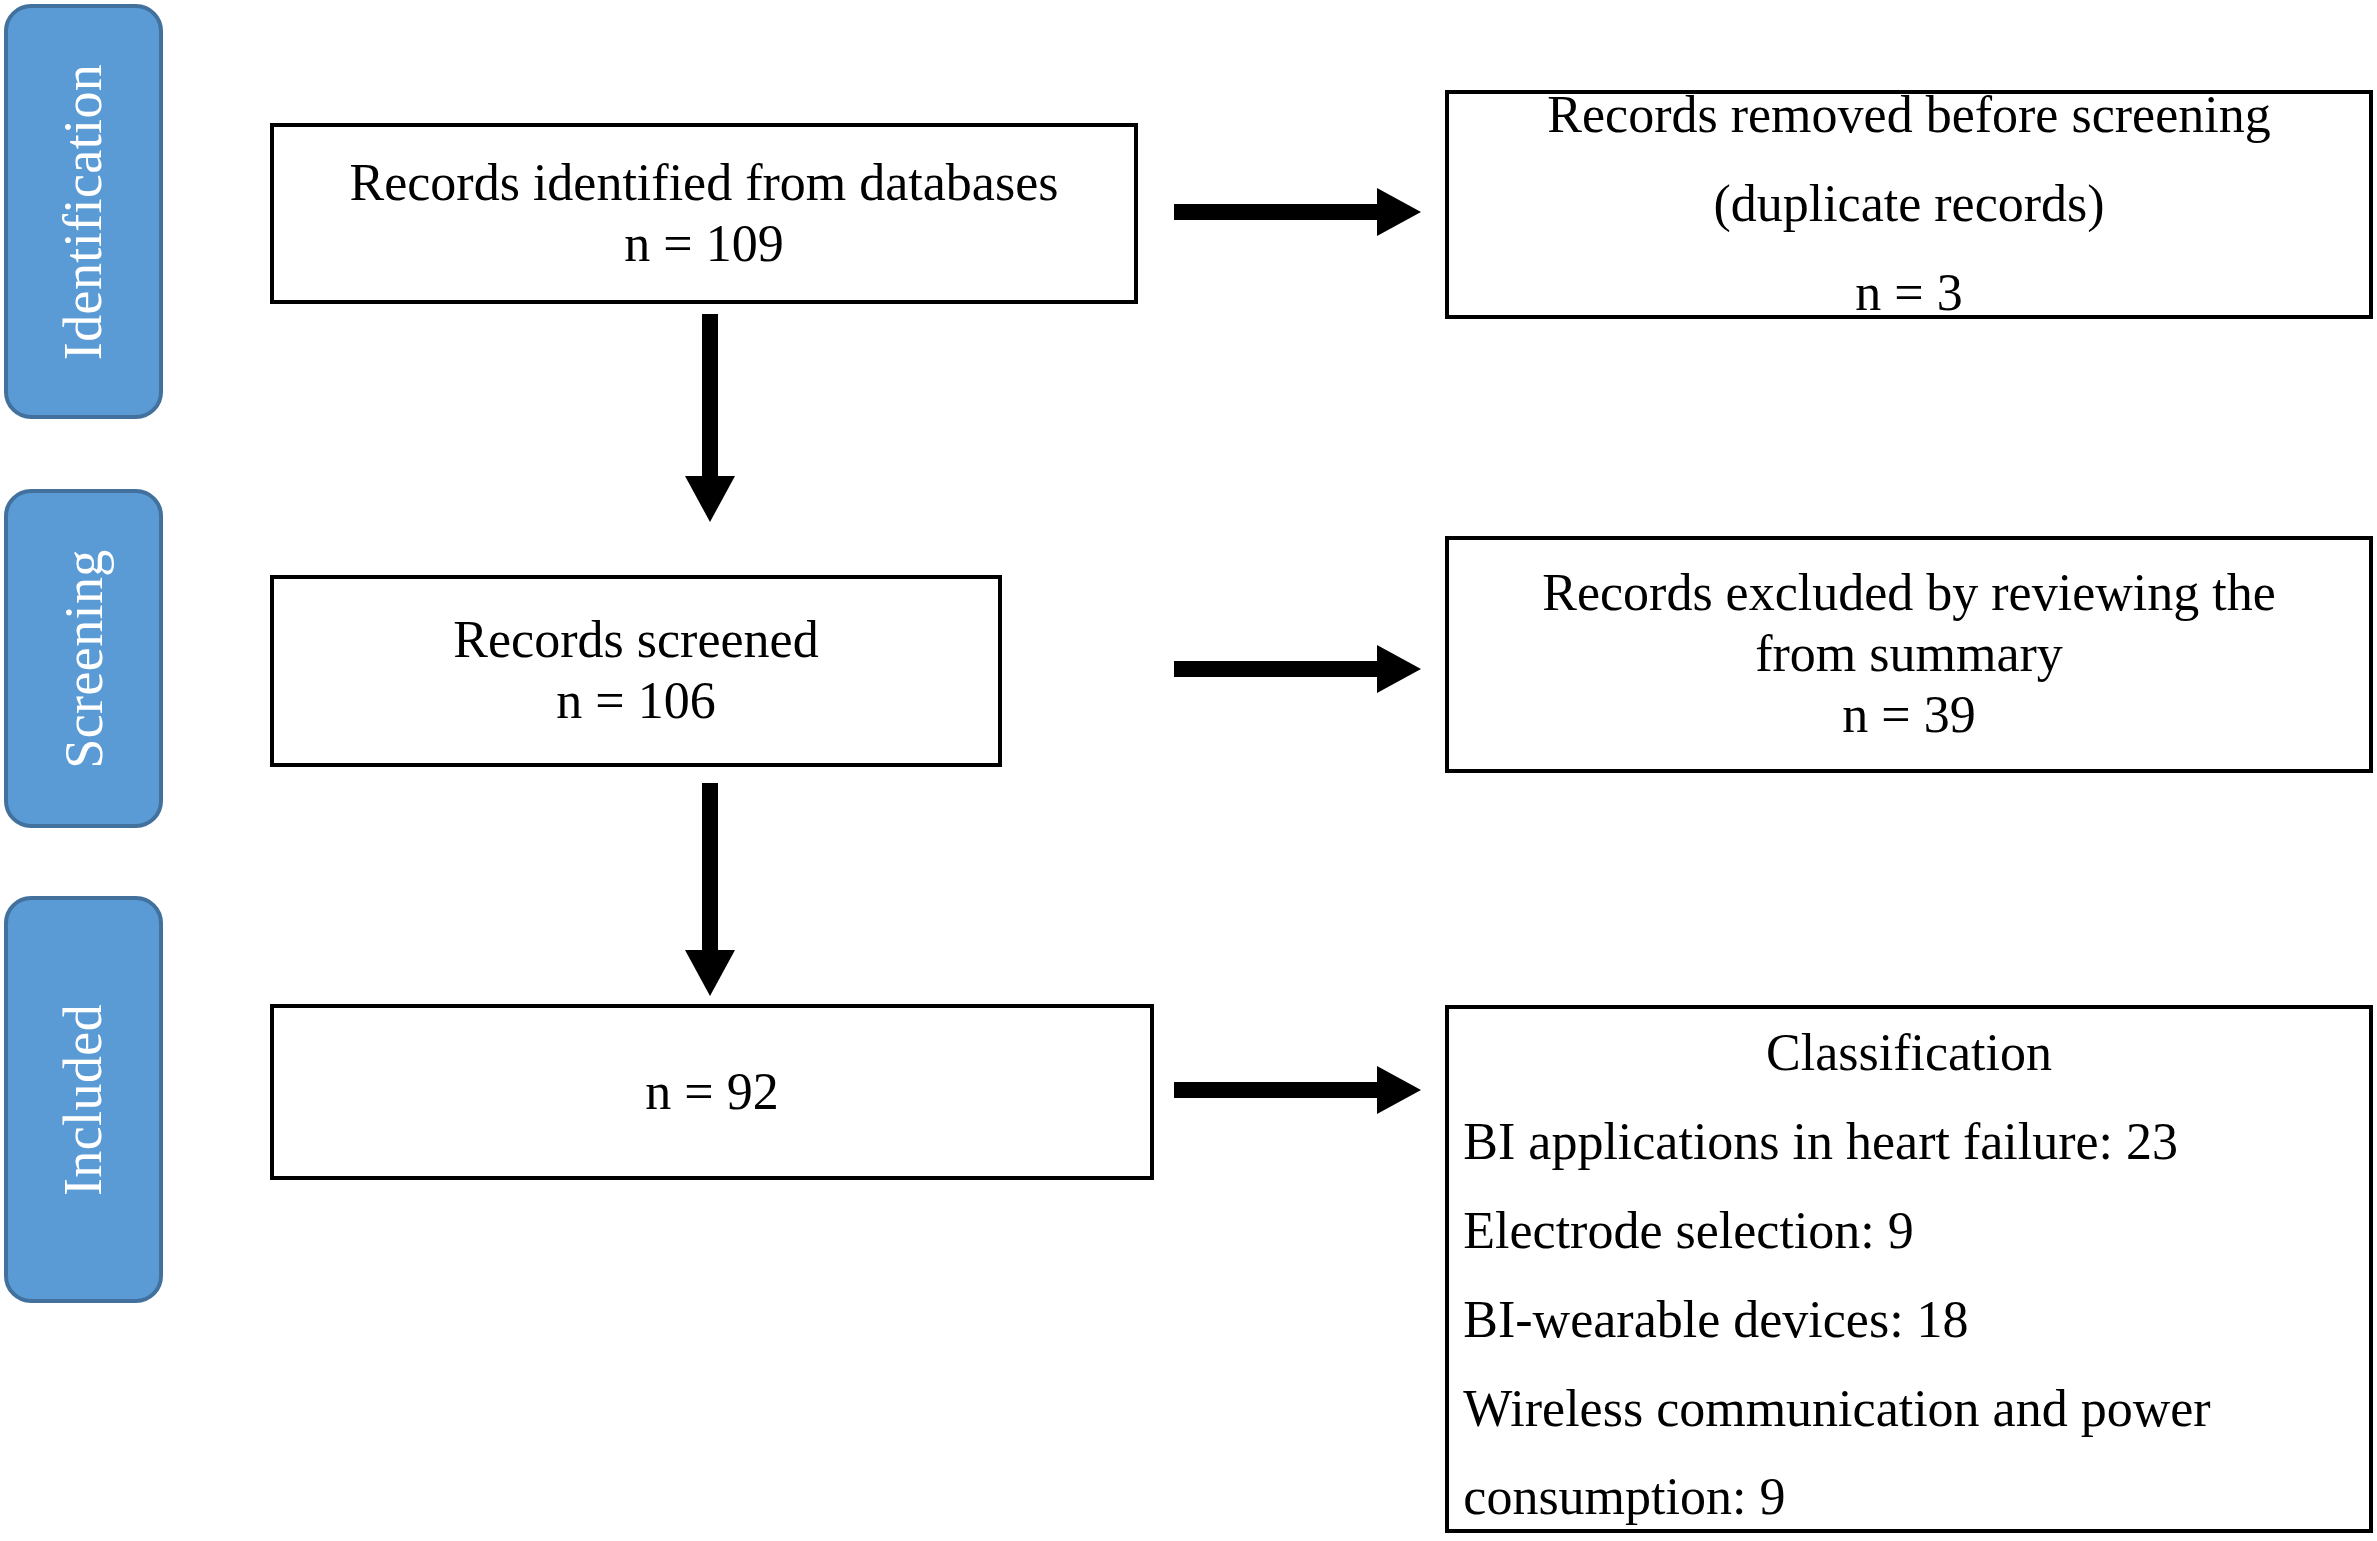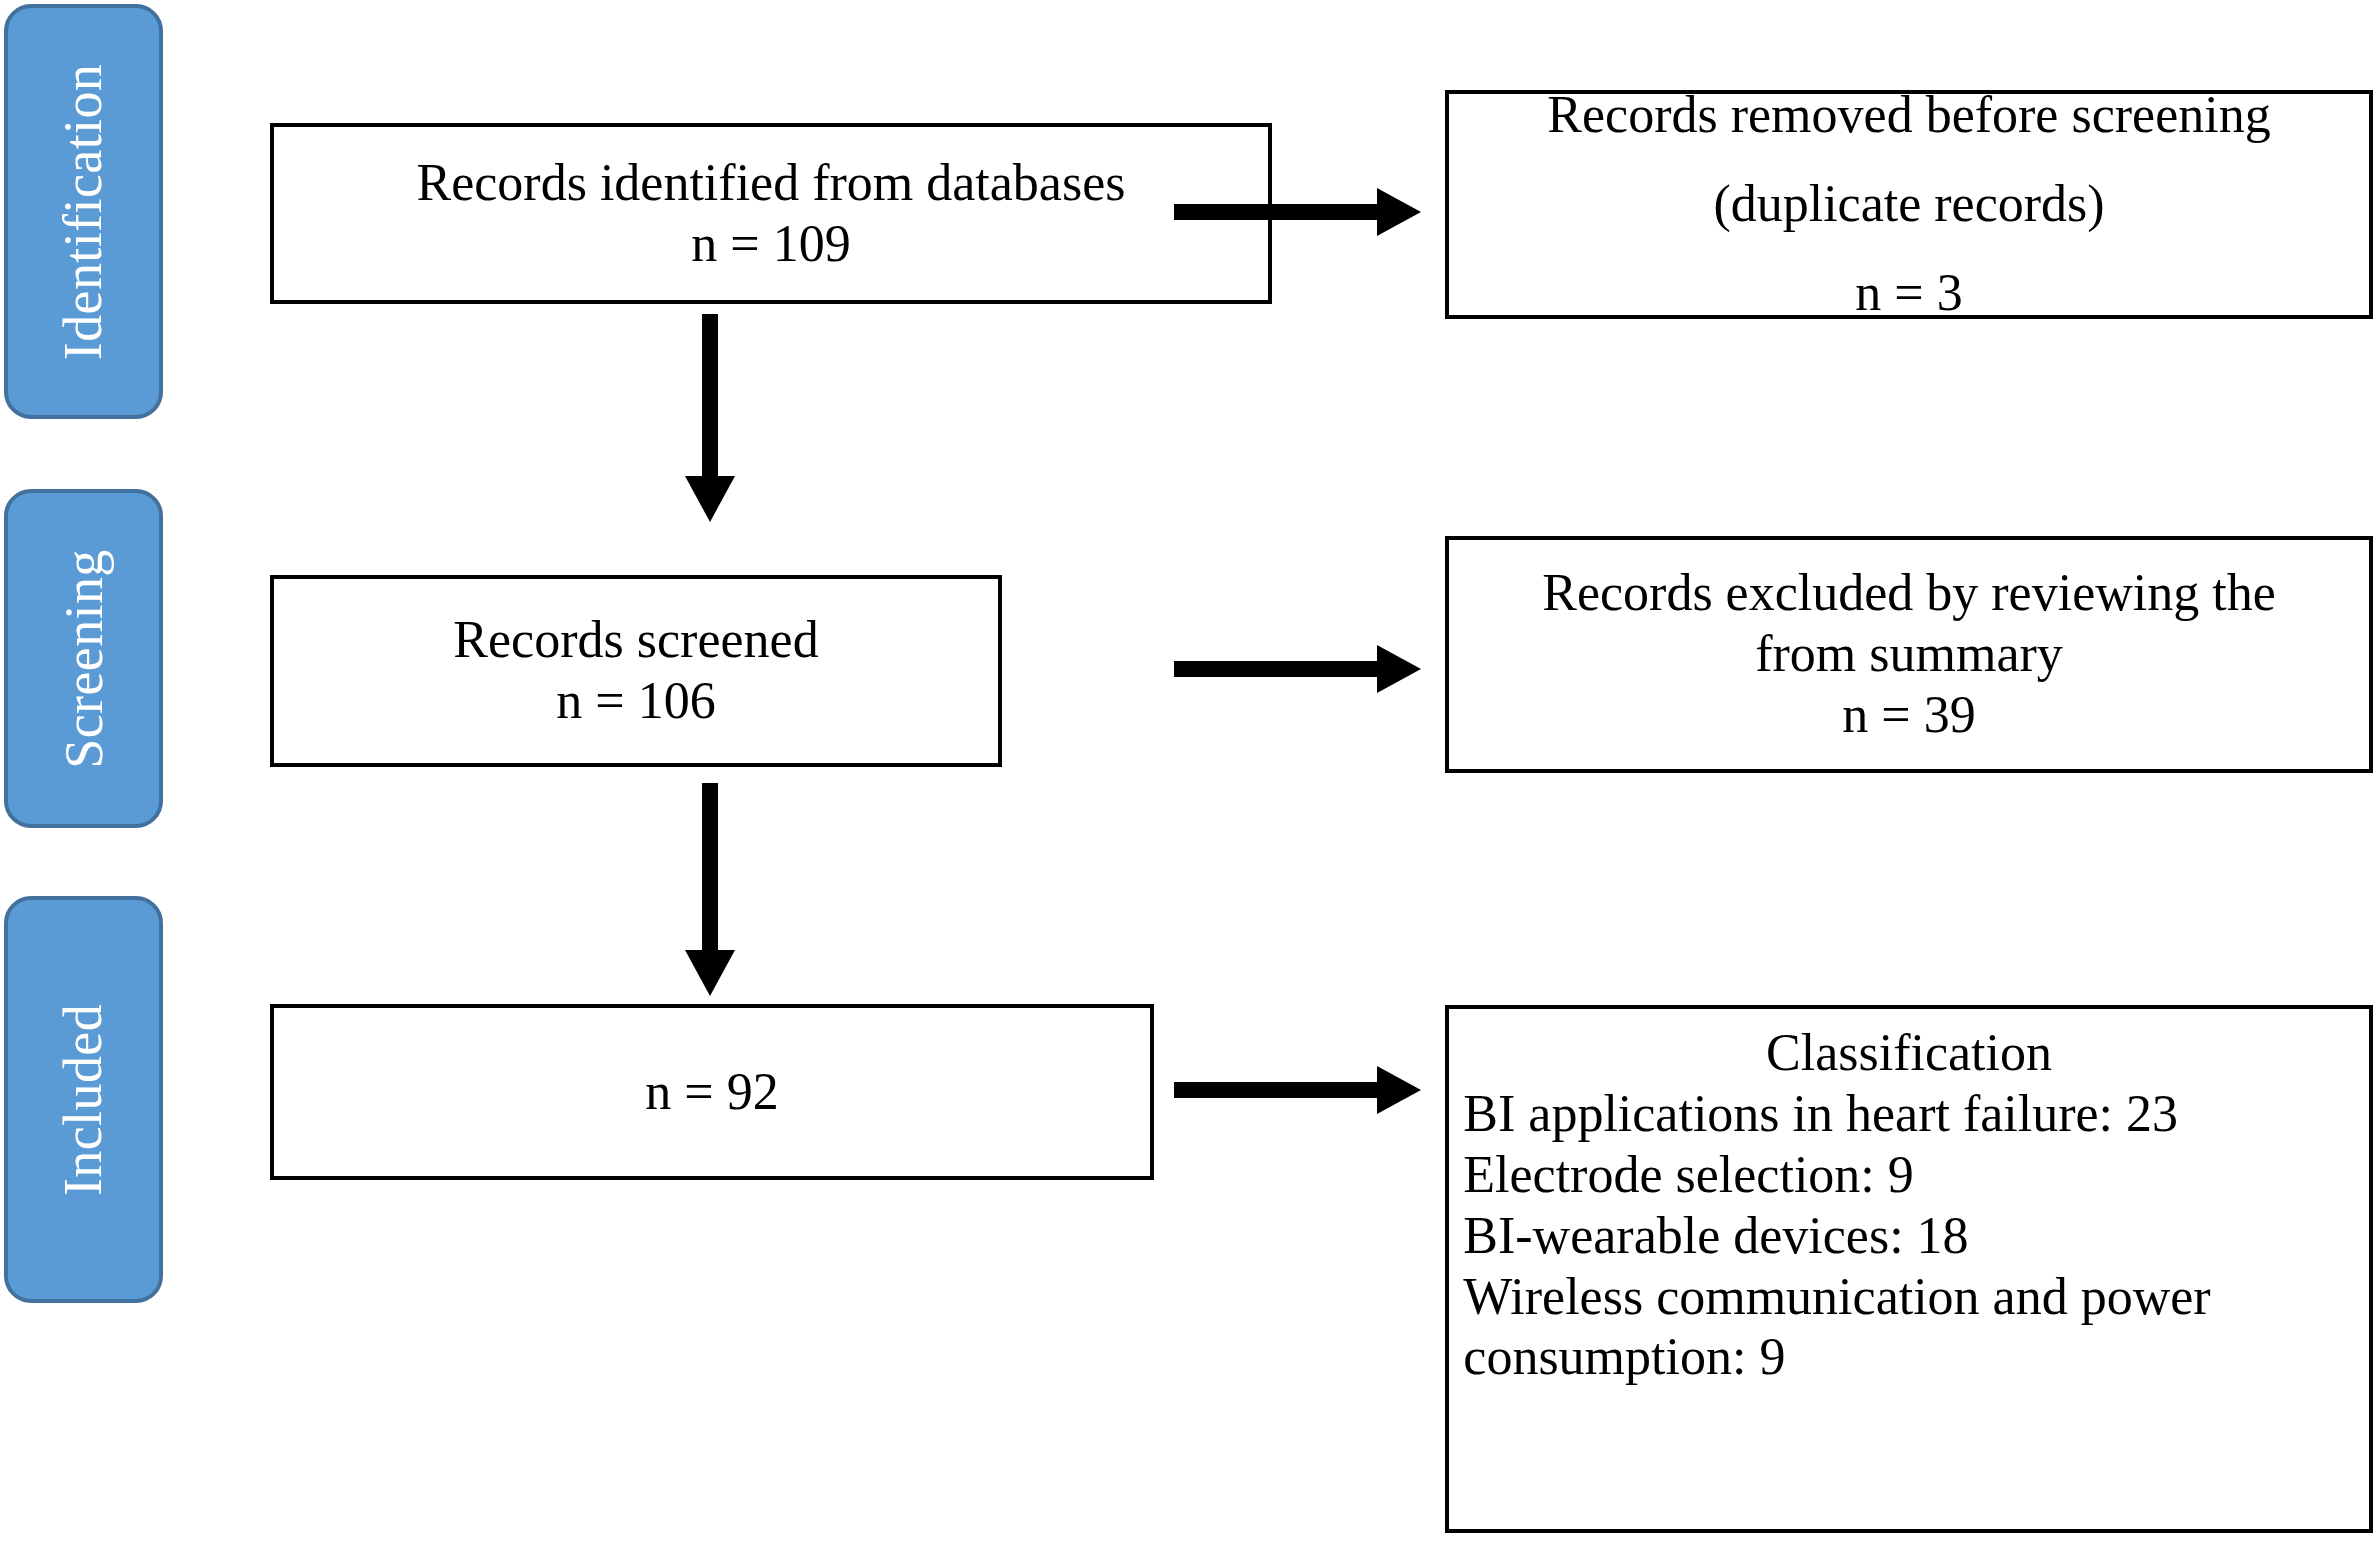"Records identified from databases" div.flow-box { width: 1002px -> 868px }
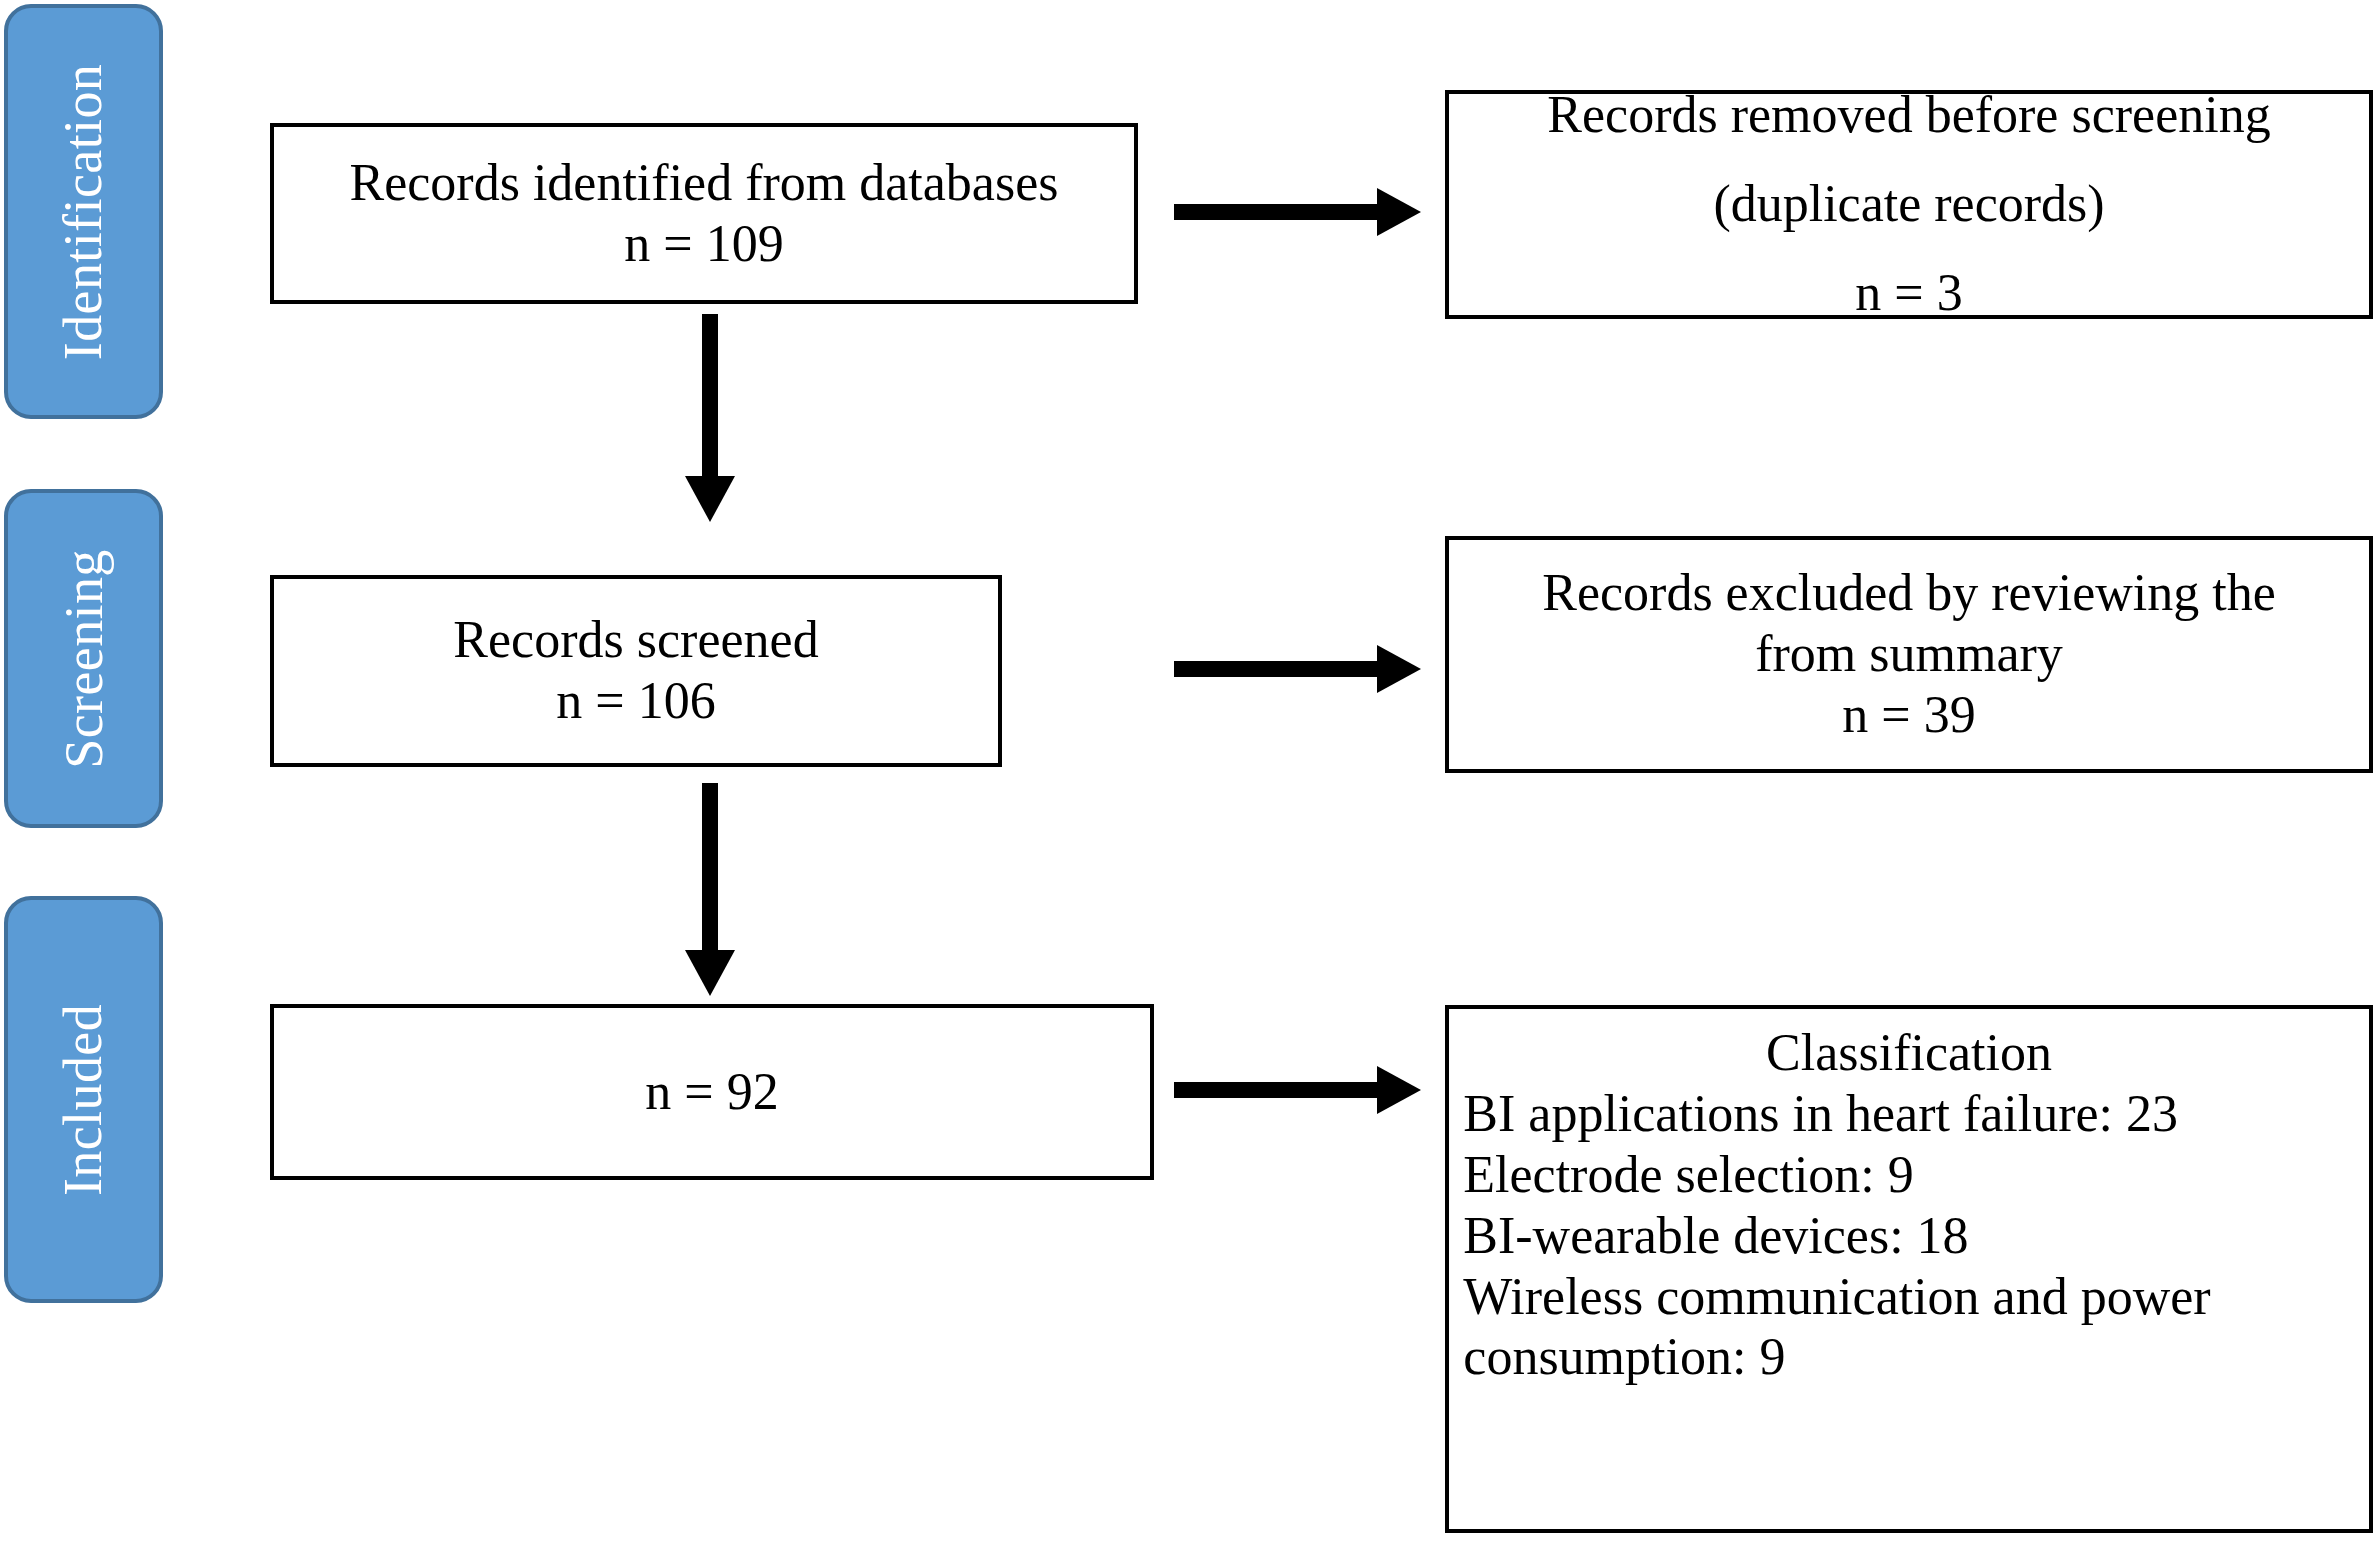"Classification" div.flow-box { gap: none -> 28px }
